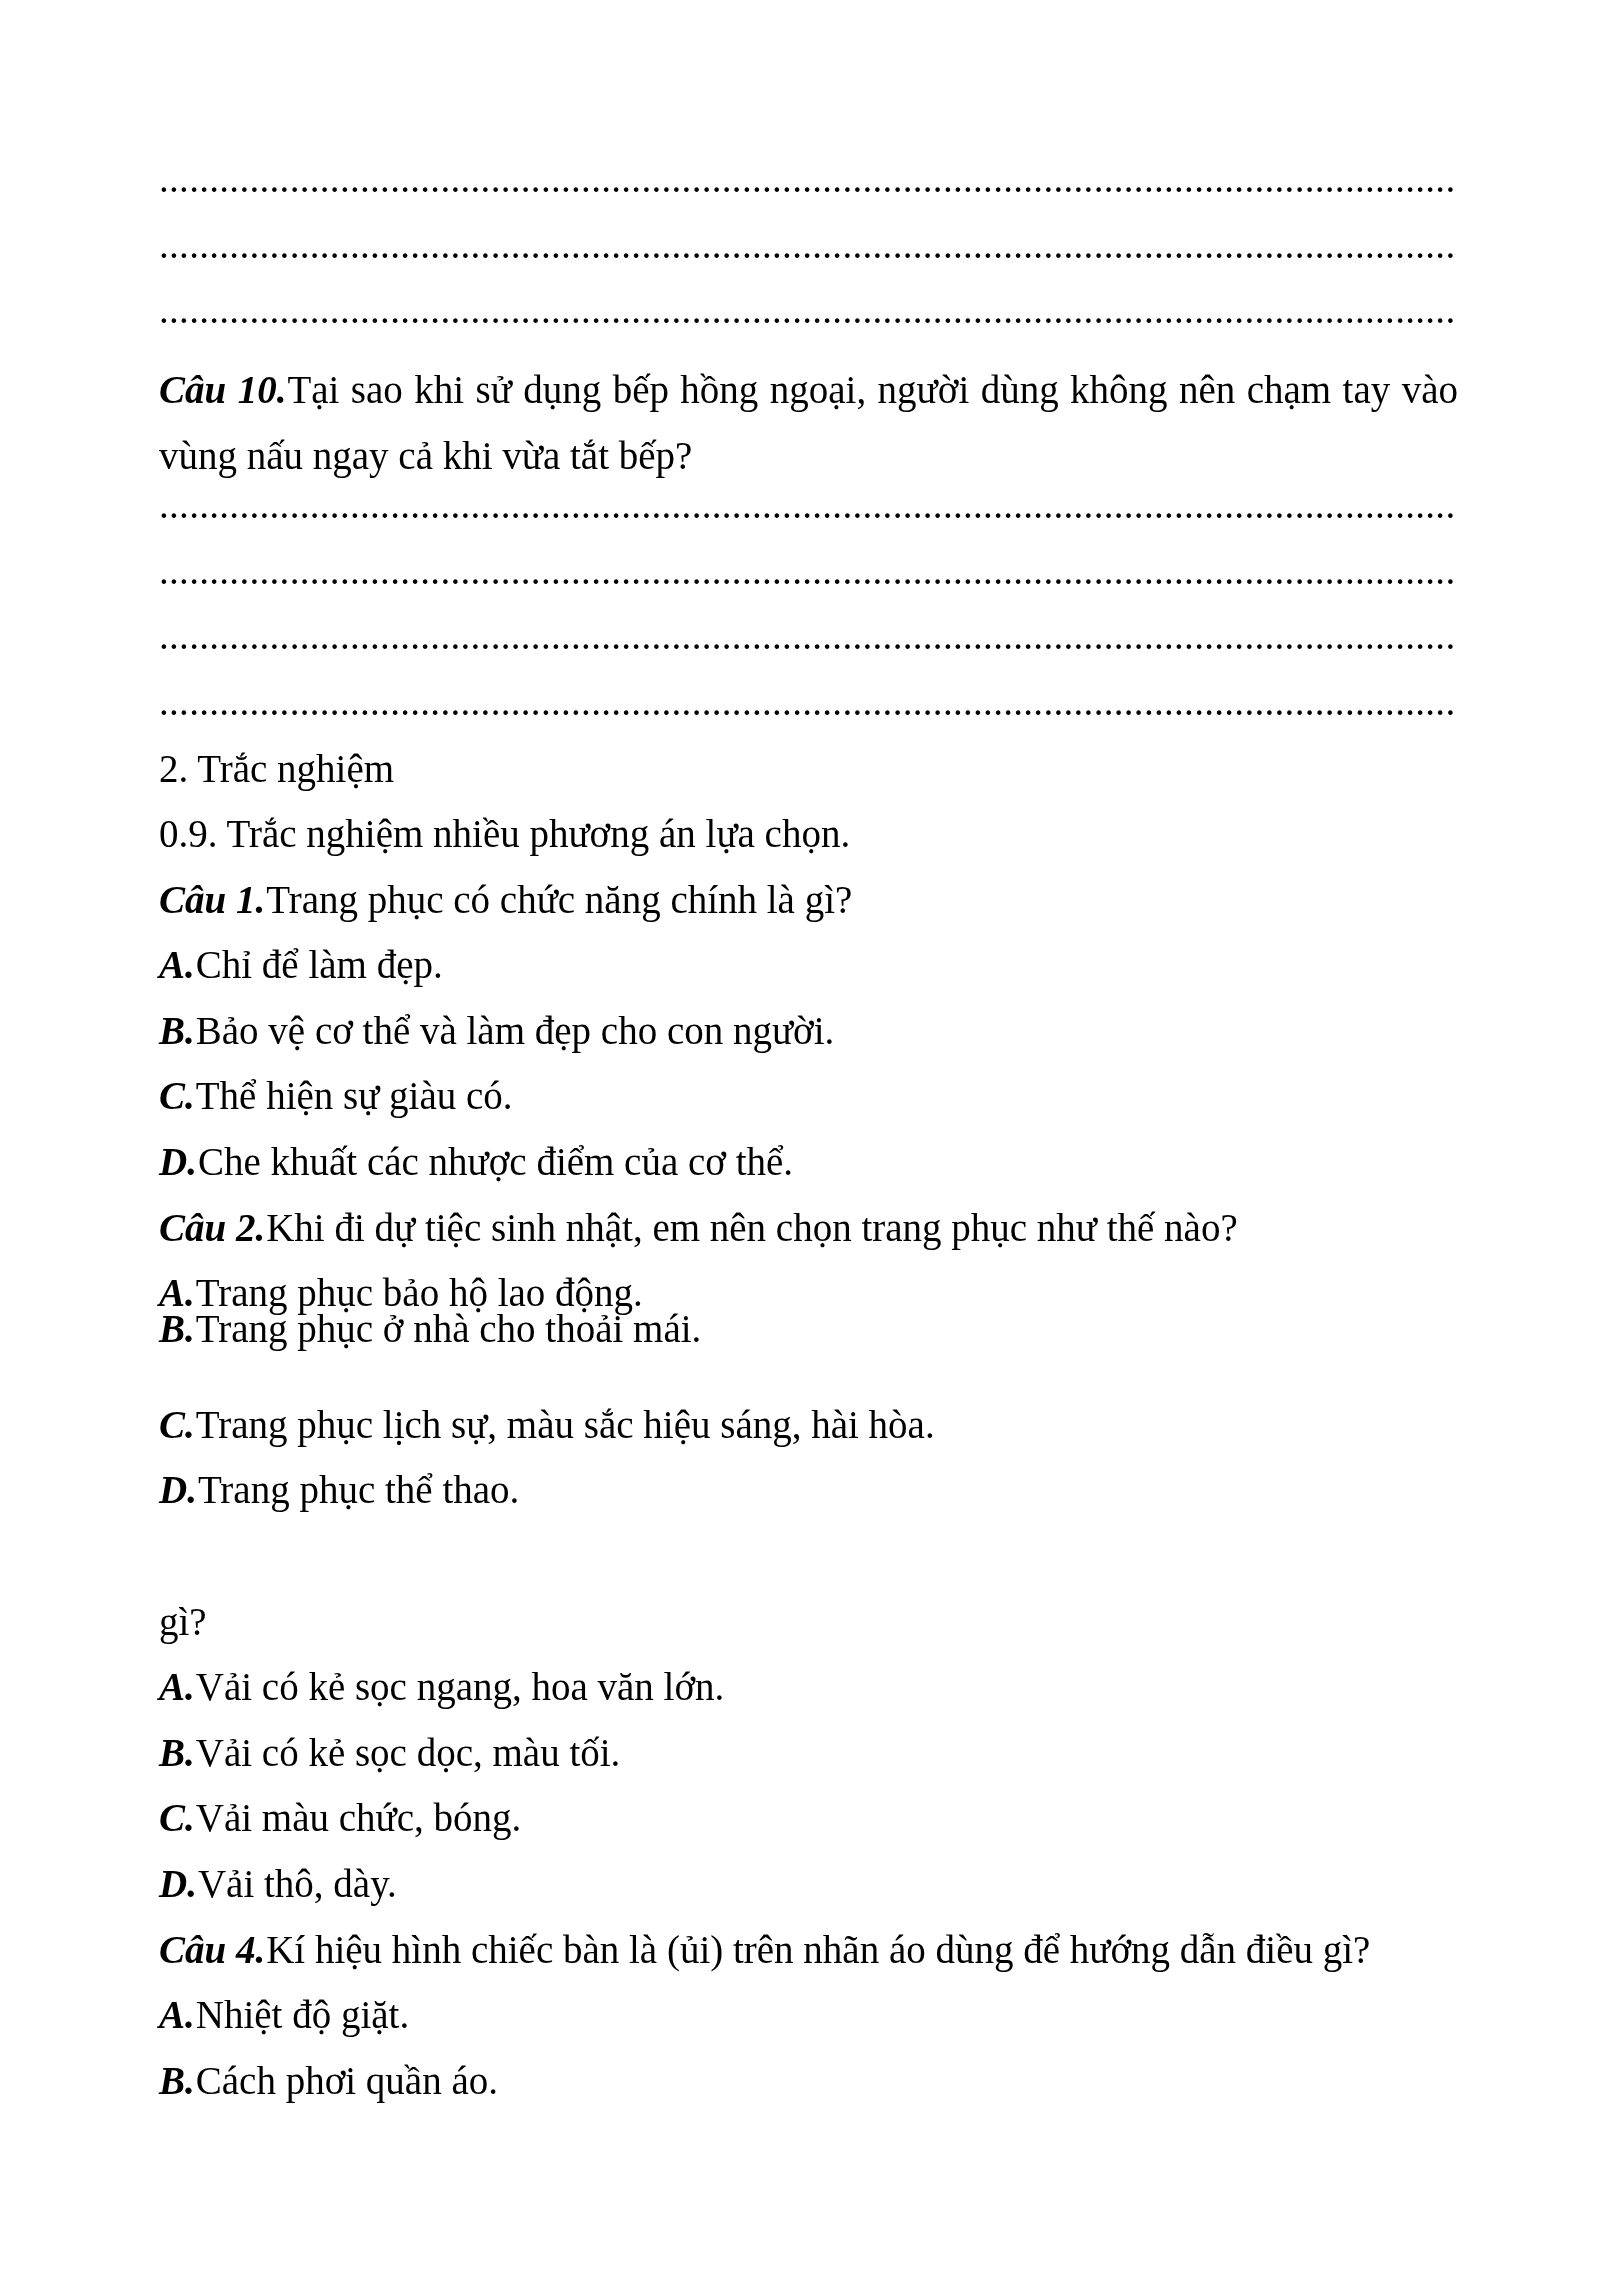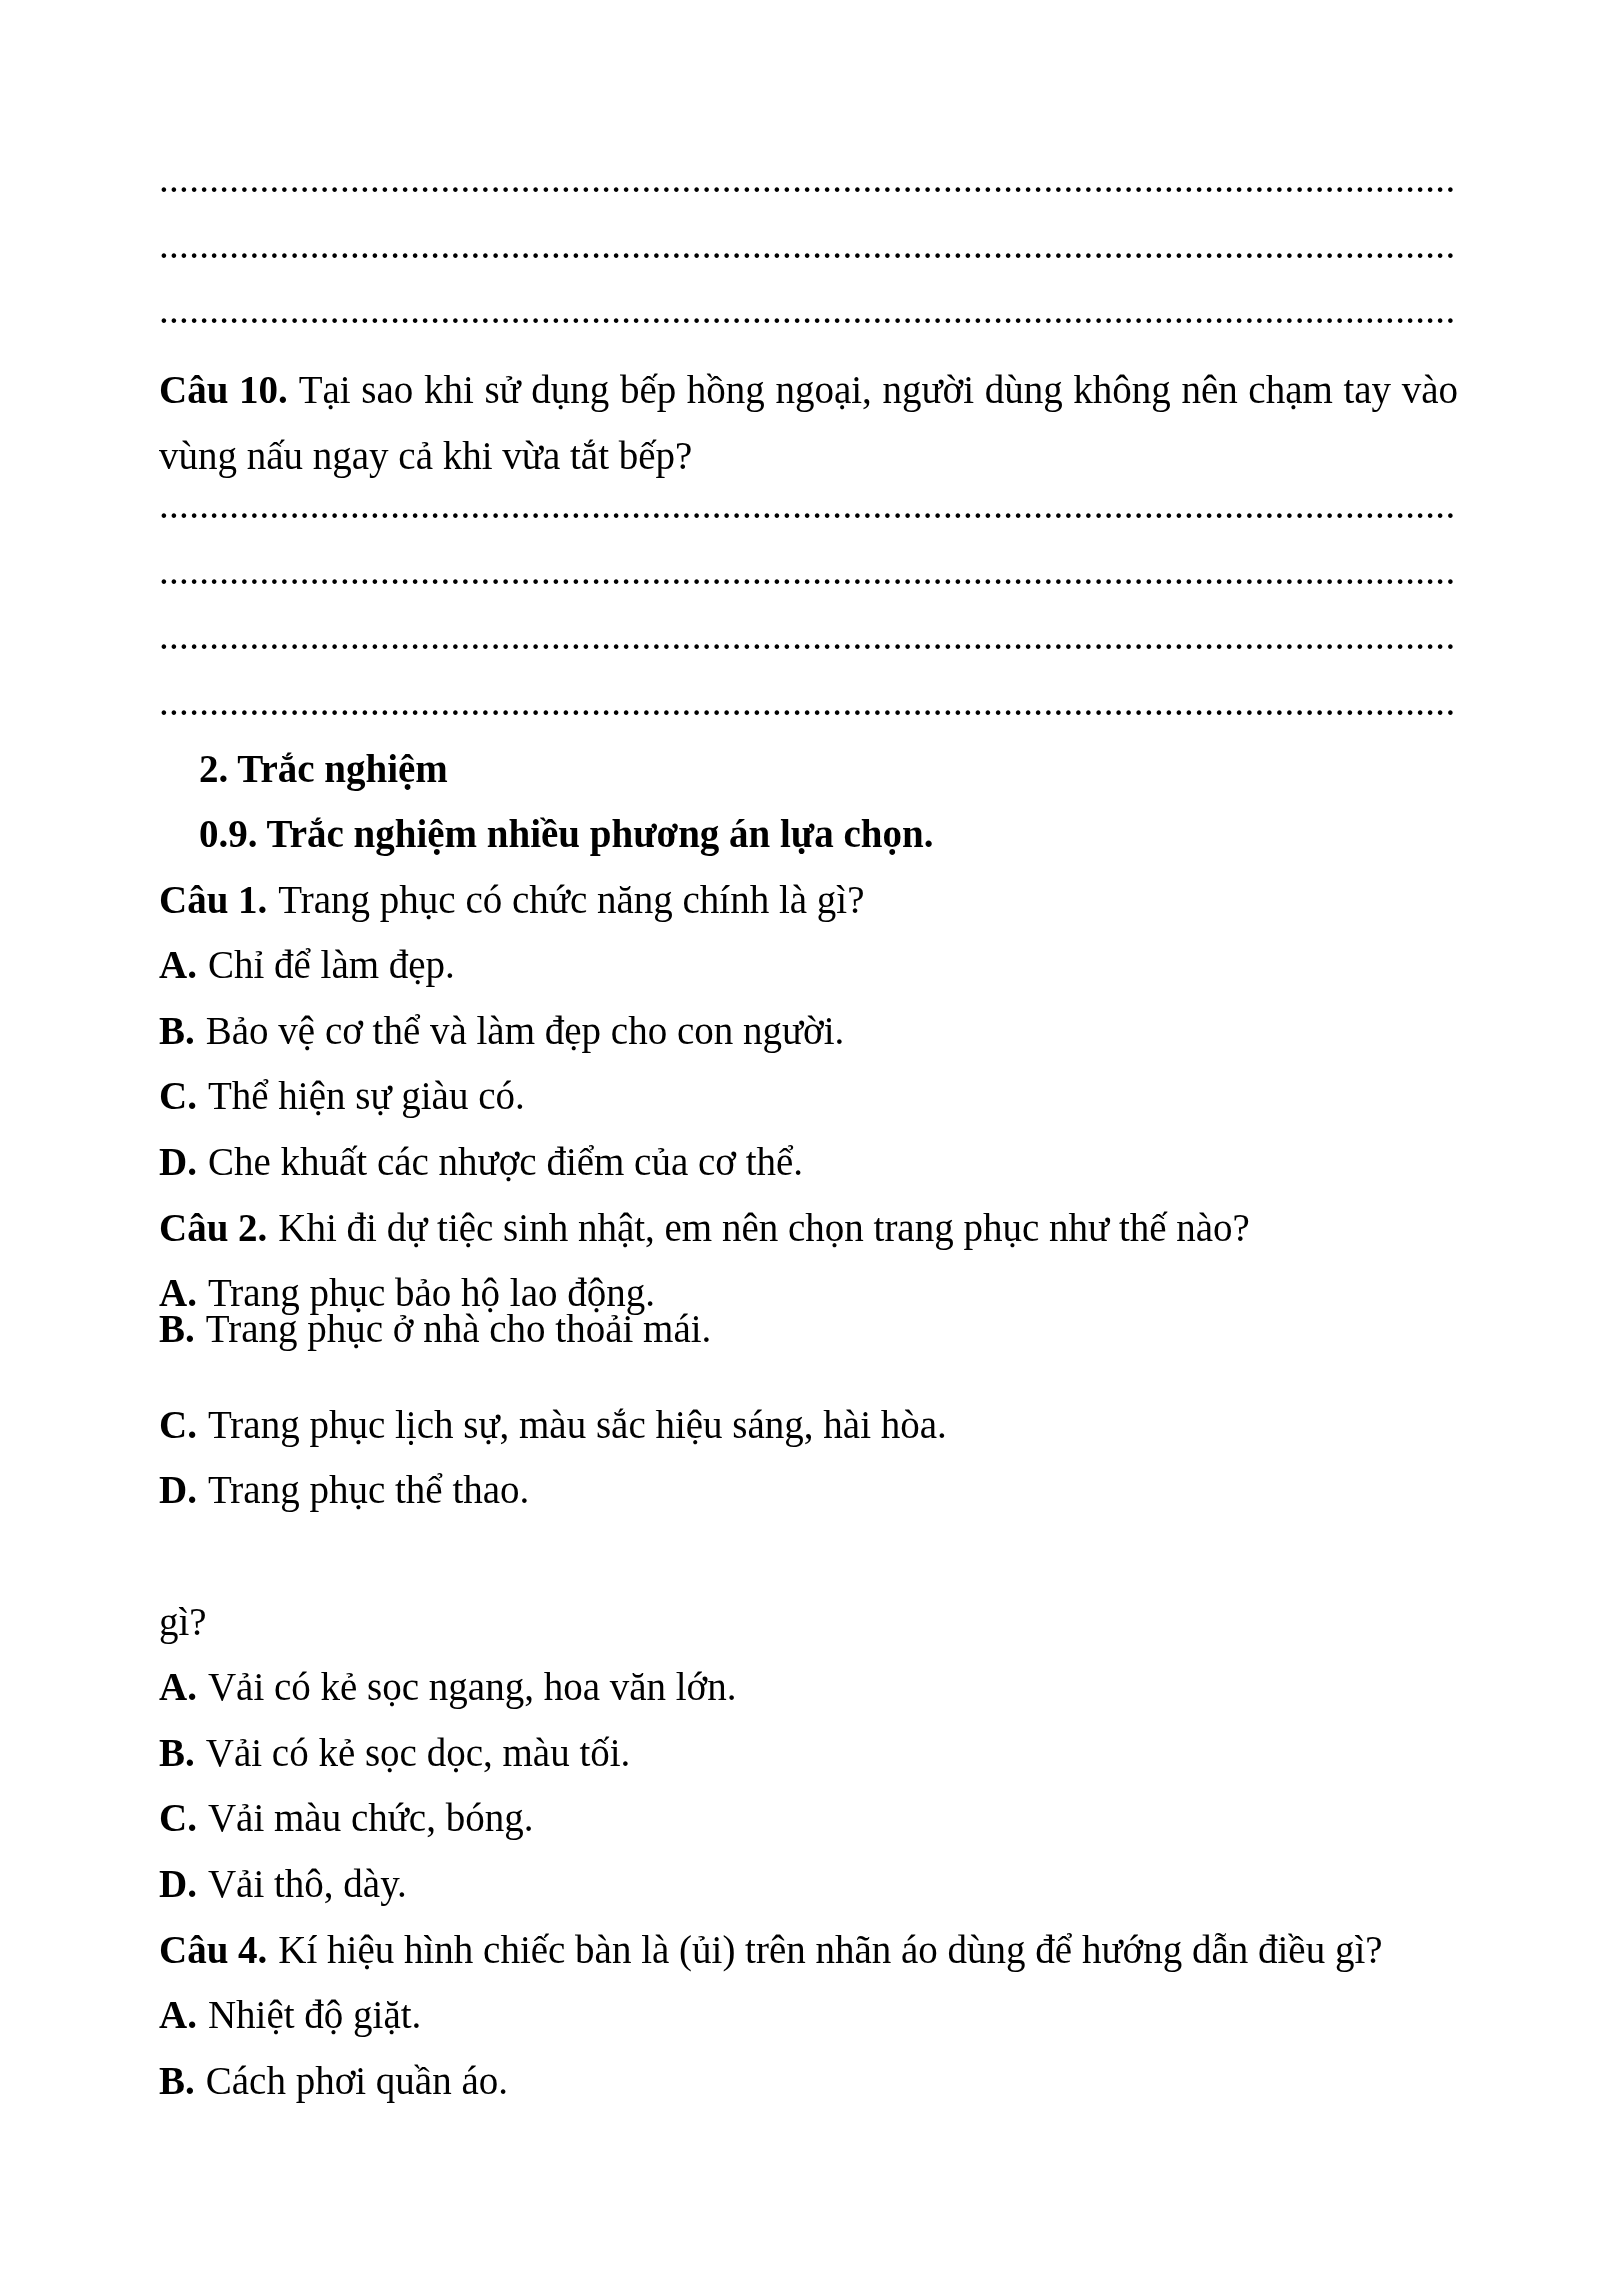"Câu 10." .pref { font-style: none -> italic; margin-right: 11px -> 1px }
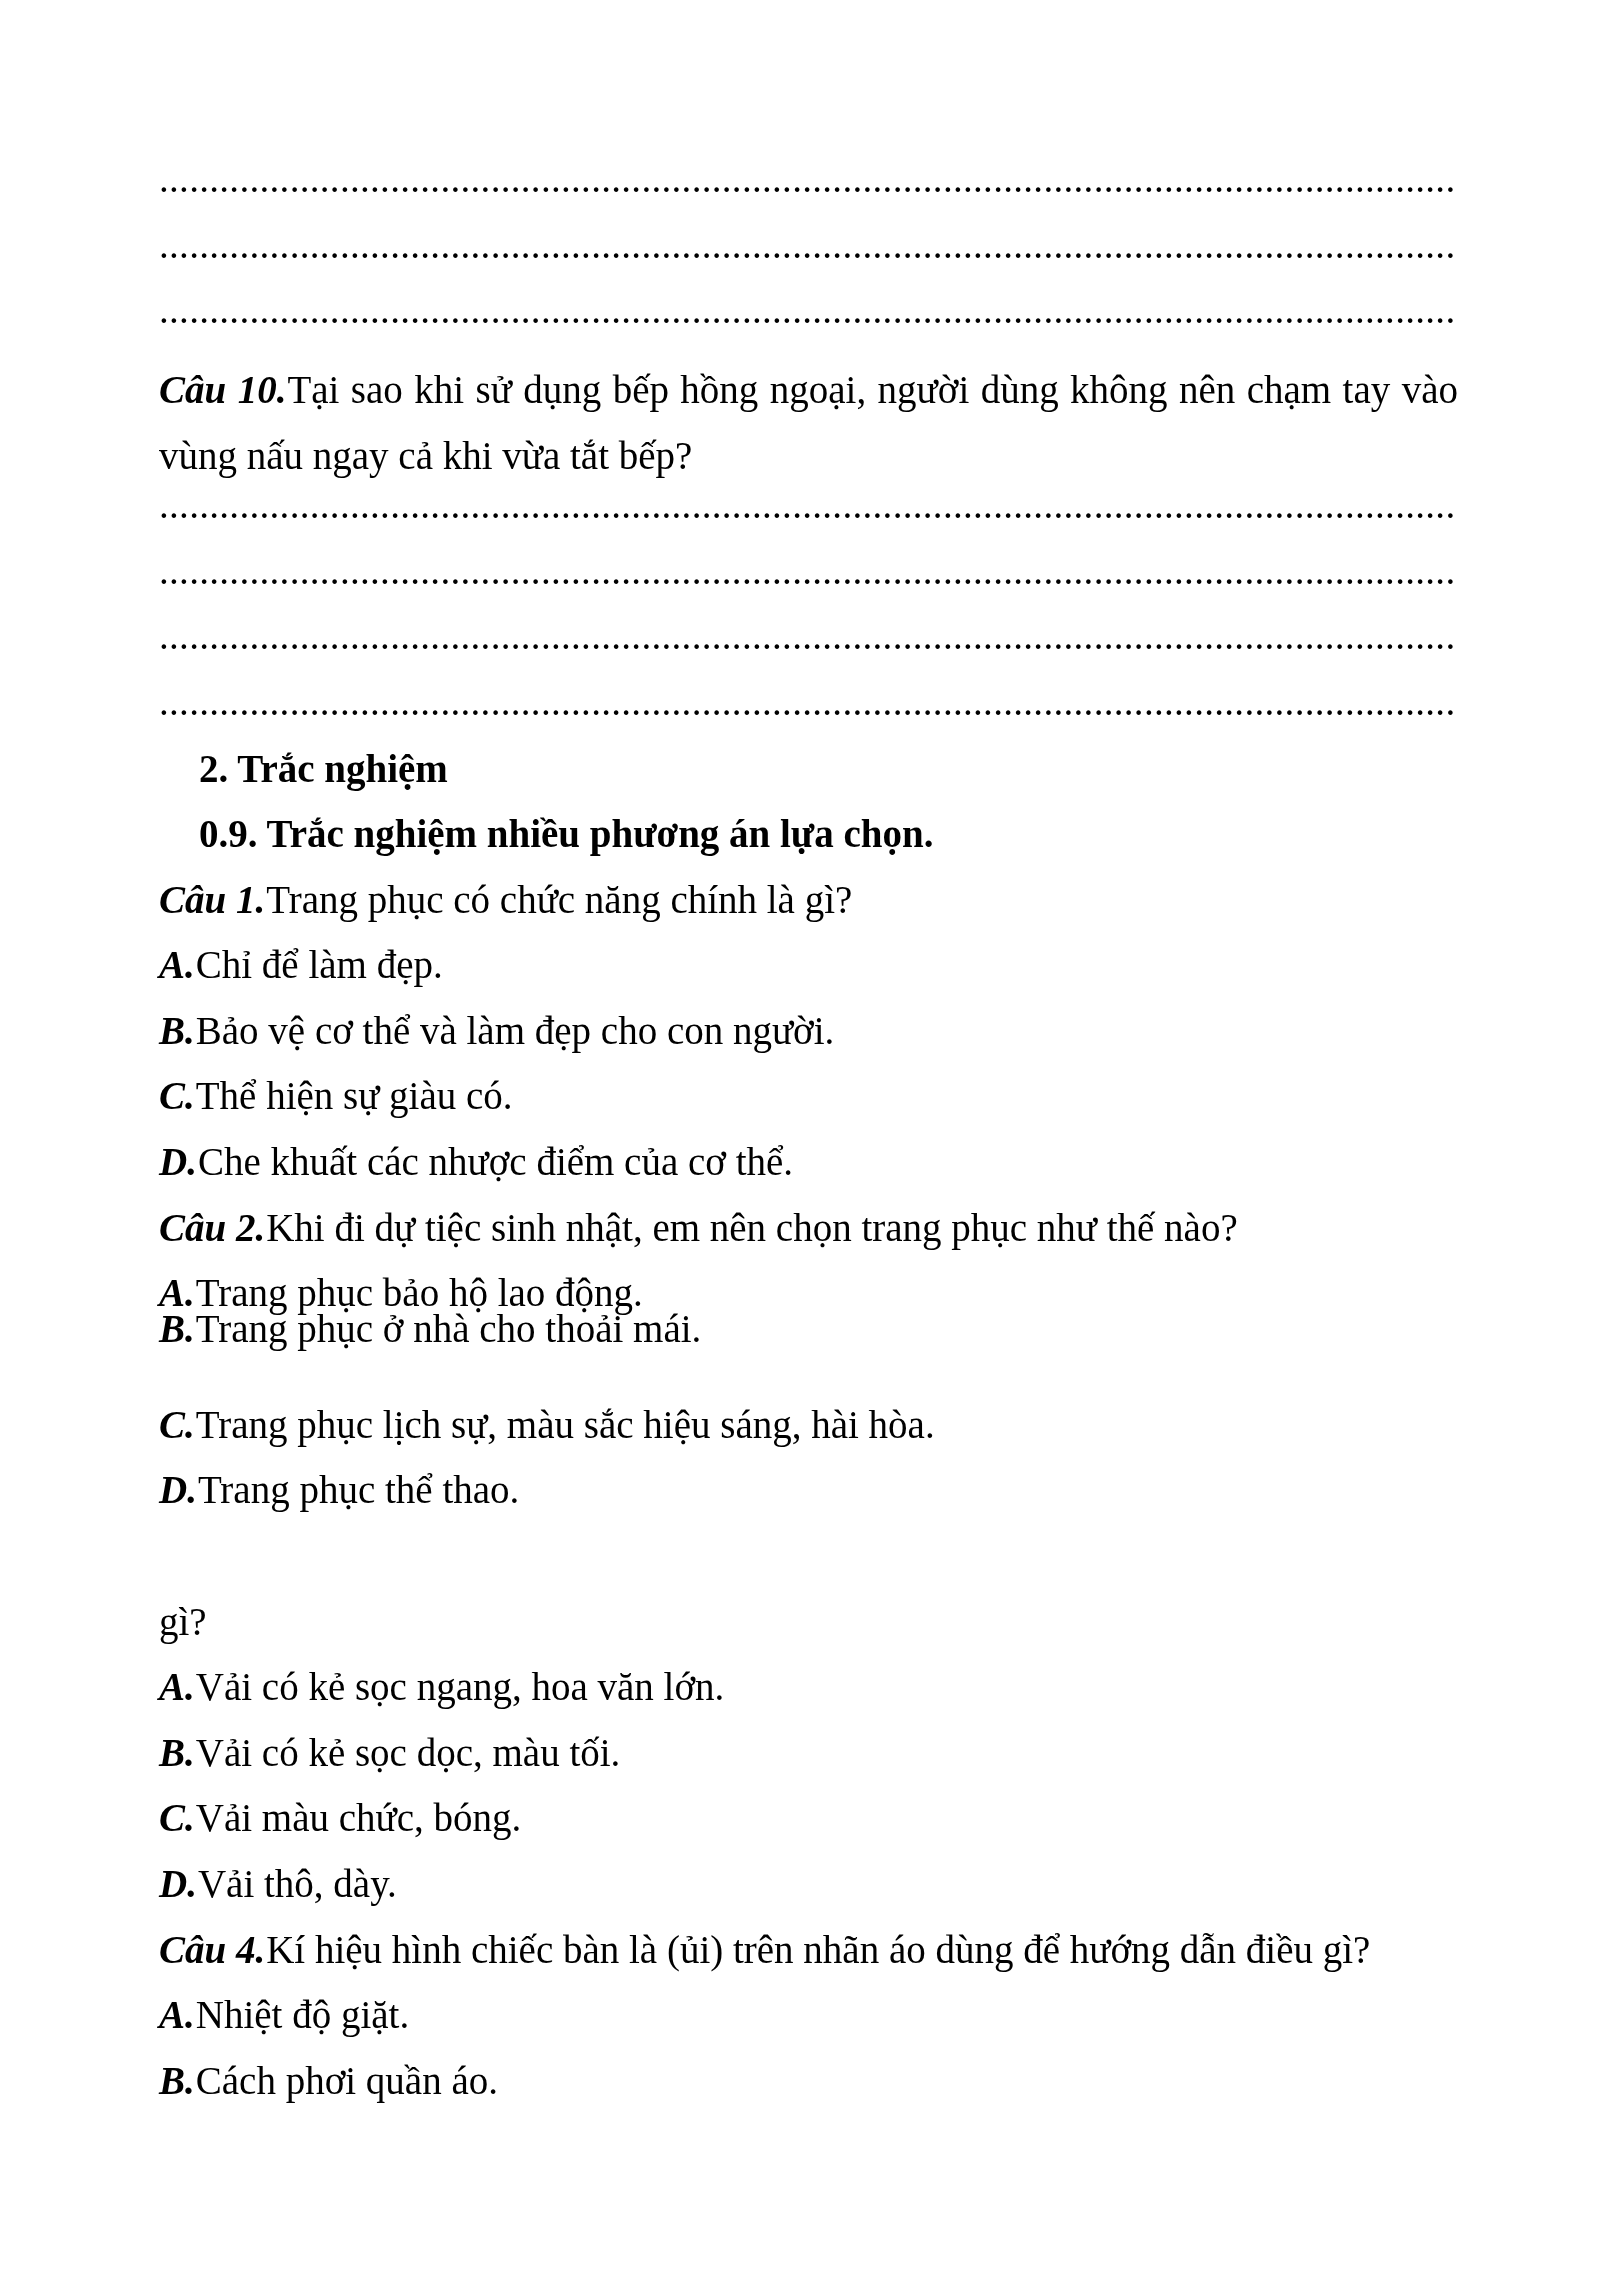"2. Trắc nghiệm" .b { font-weight: bold -> normal; margin-left: 40px -> none }
